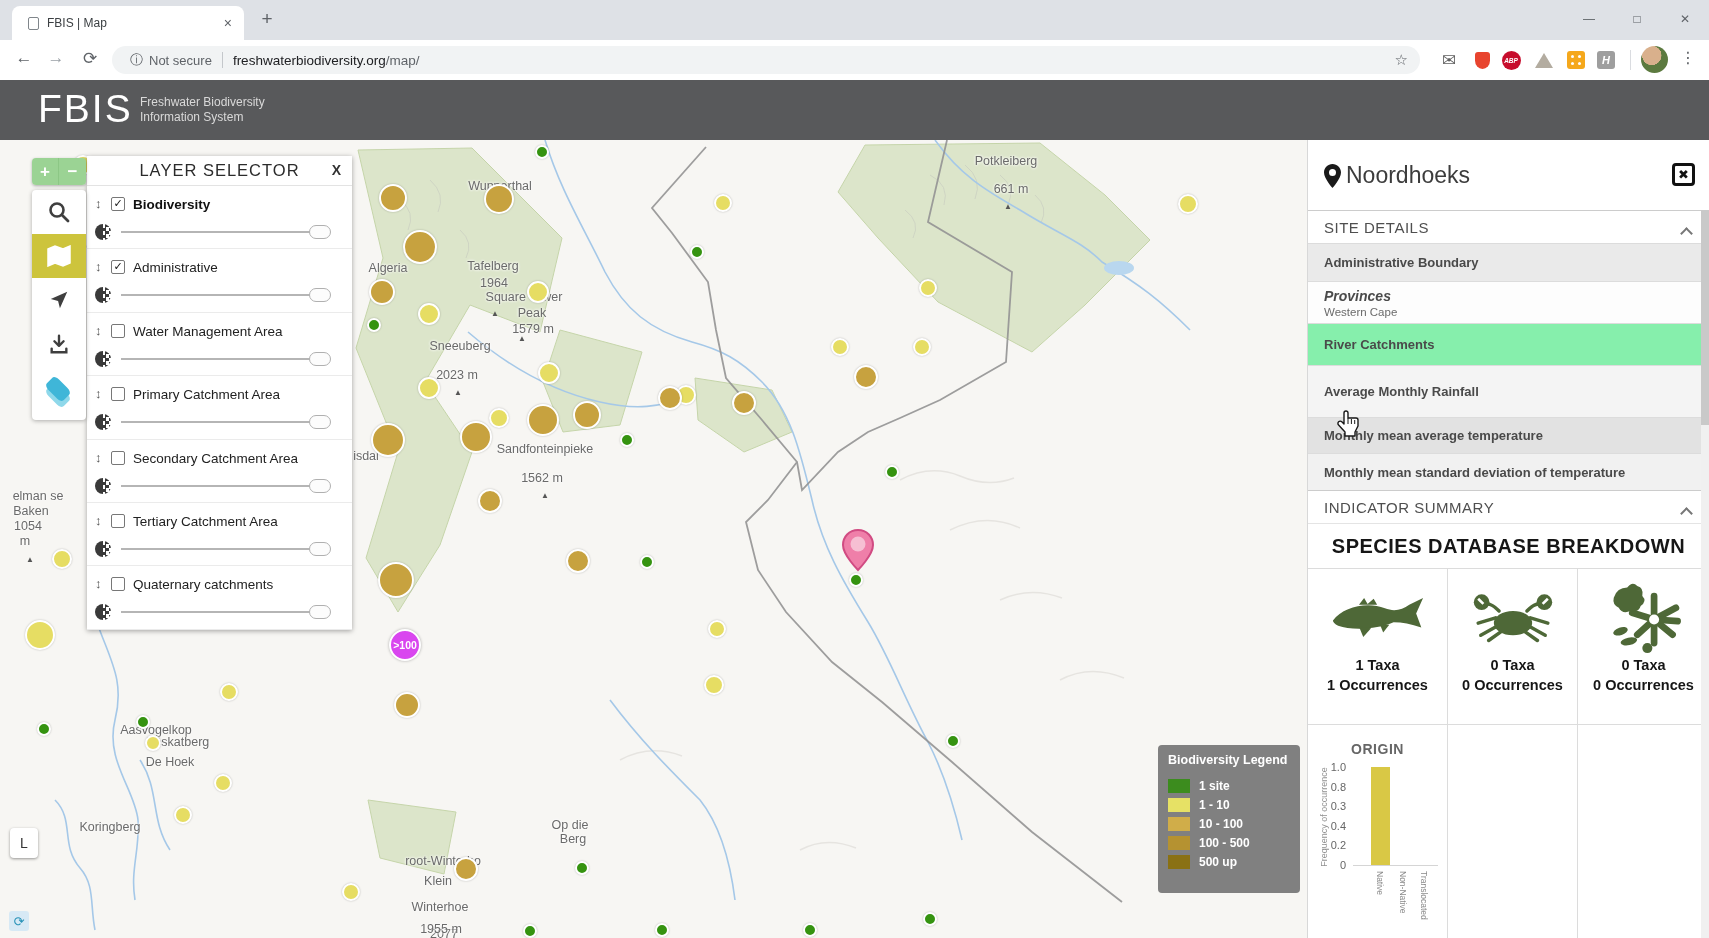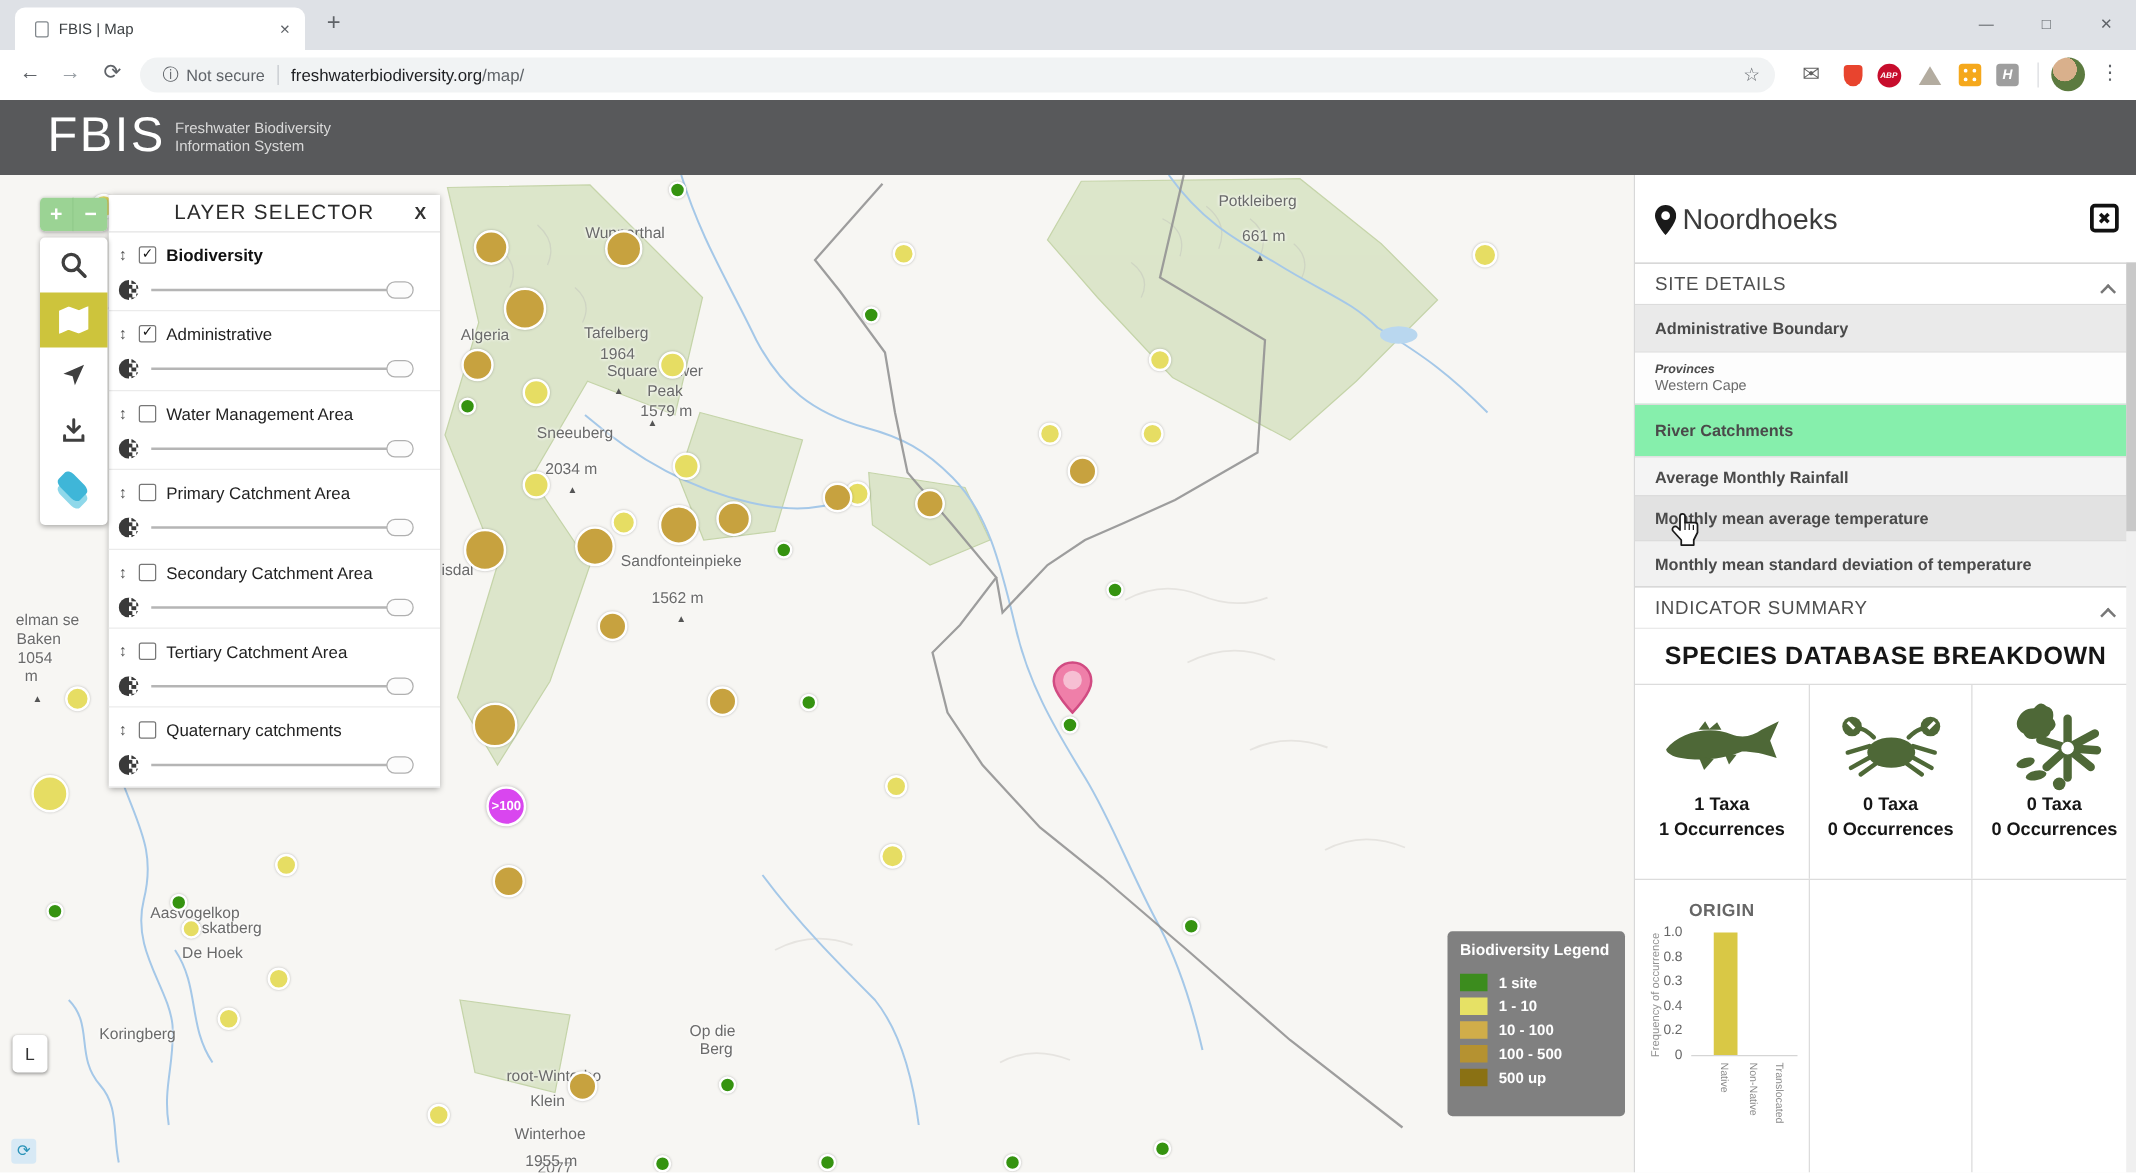"Provinces" .rprov .pl { font-size: 10px -> 14px }
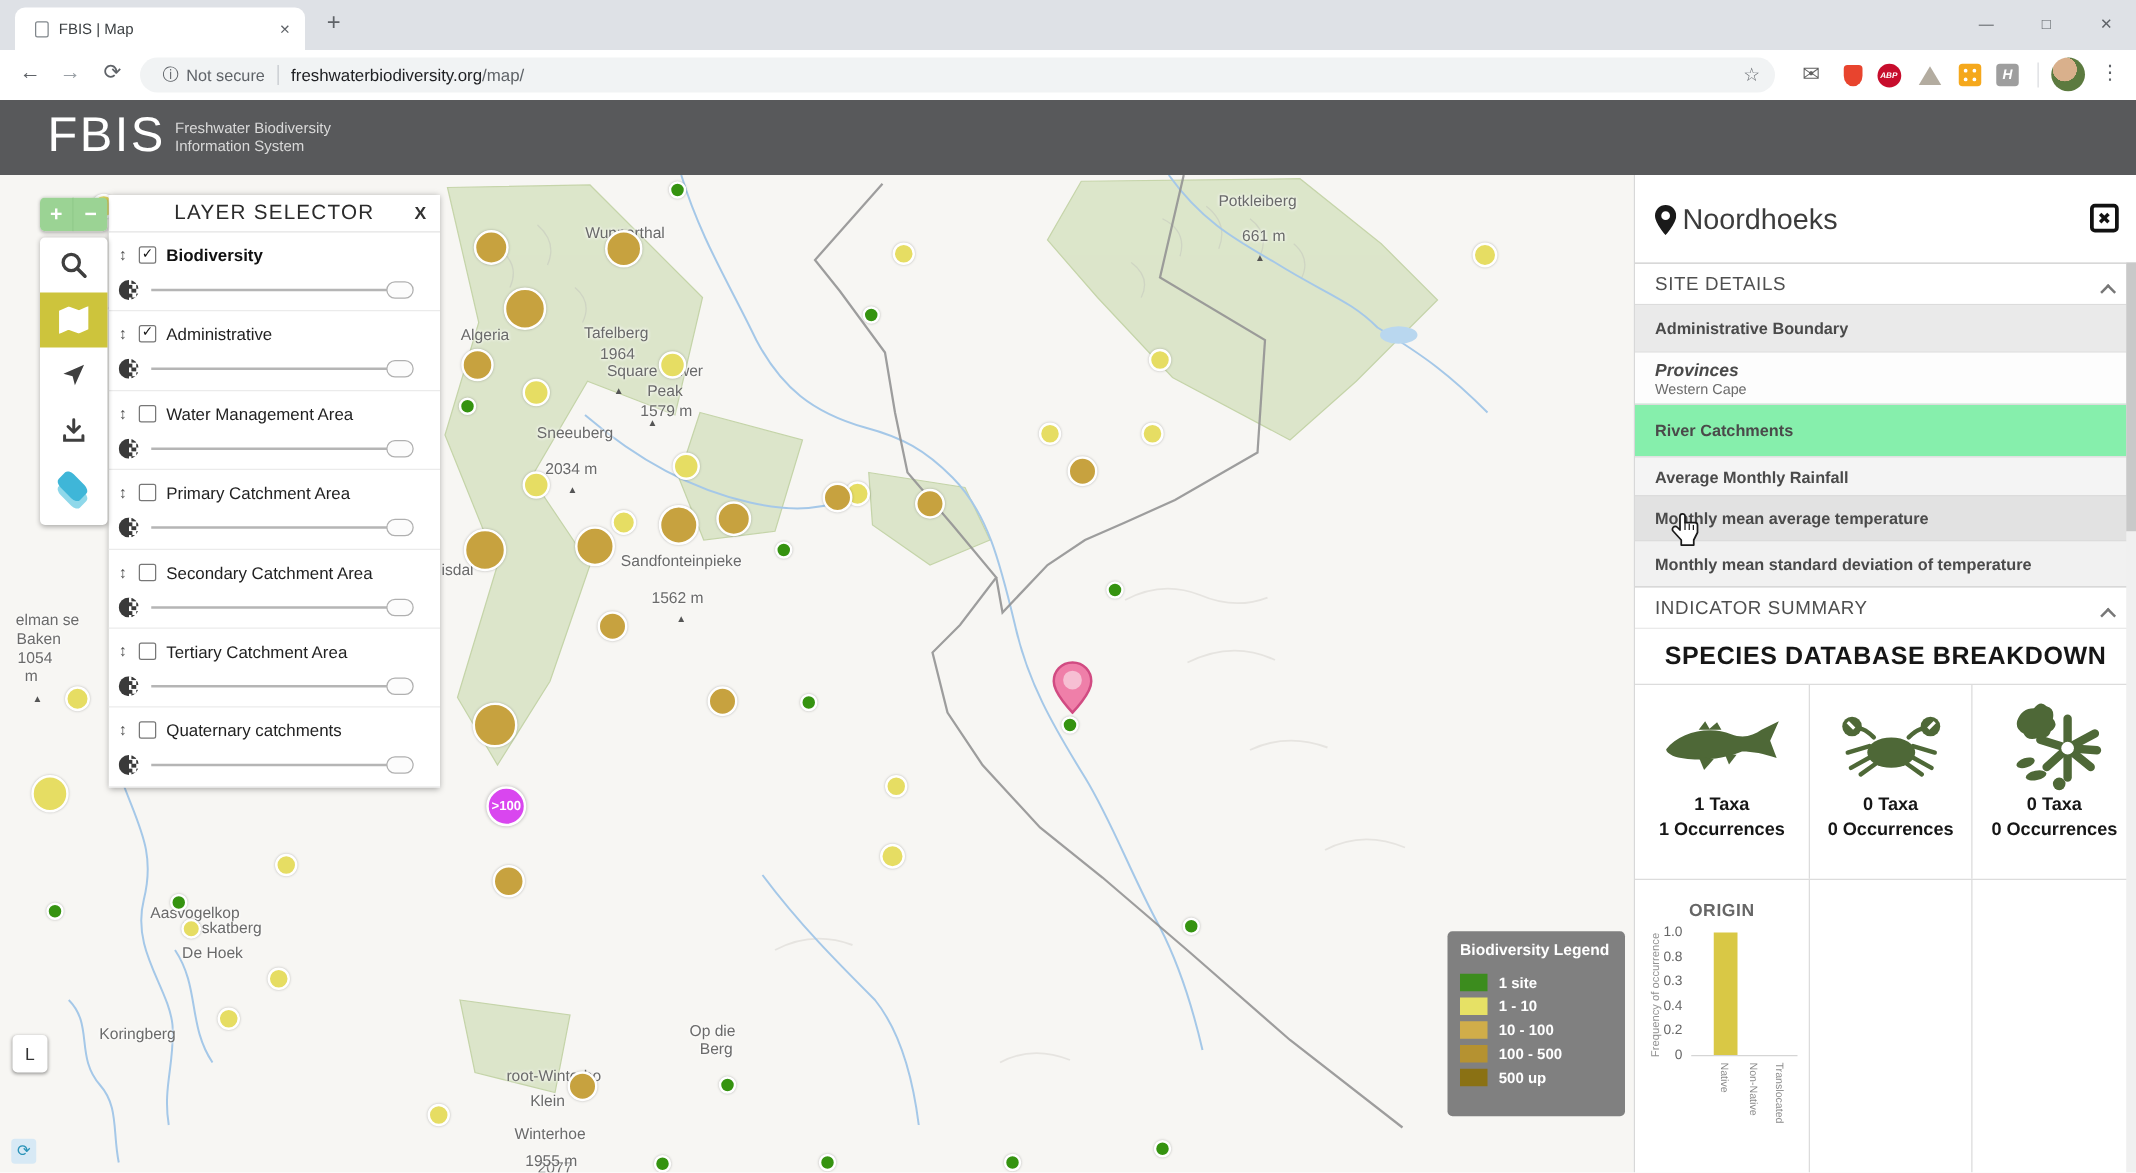"2034 m" span.maplabel { text: 2034 -> 2023 }
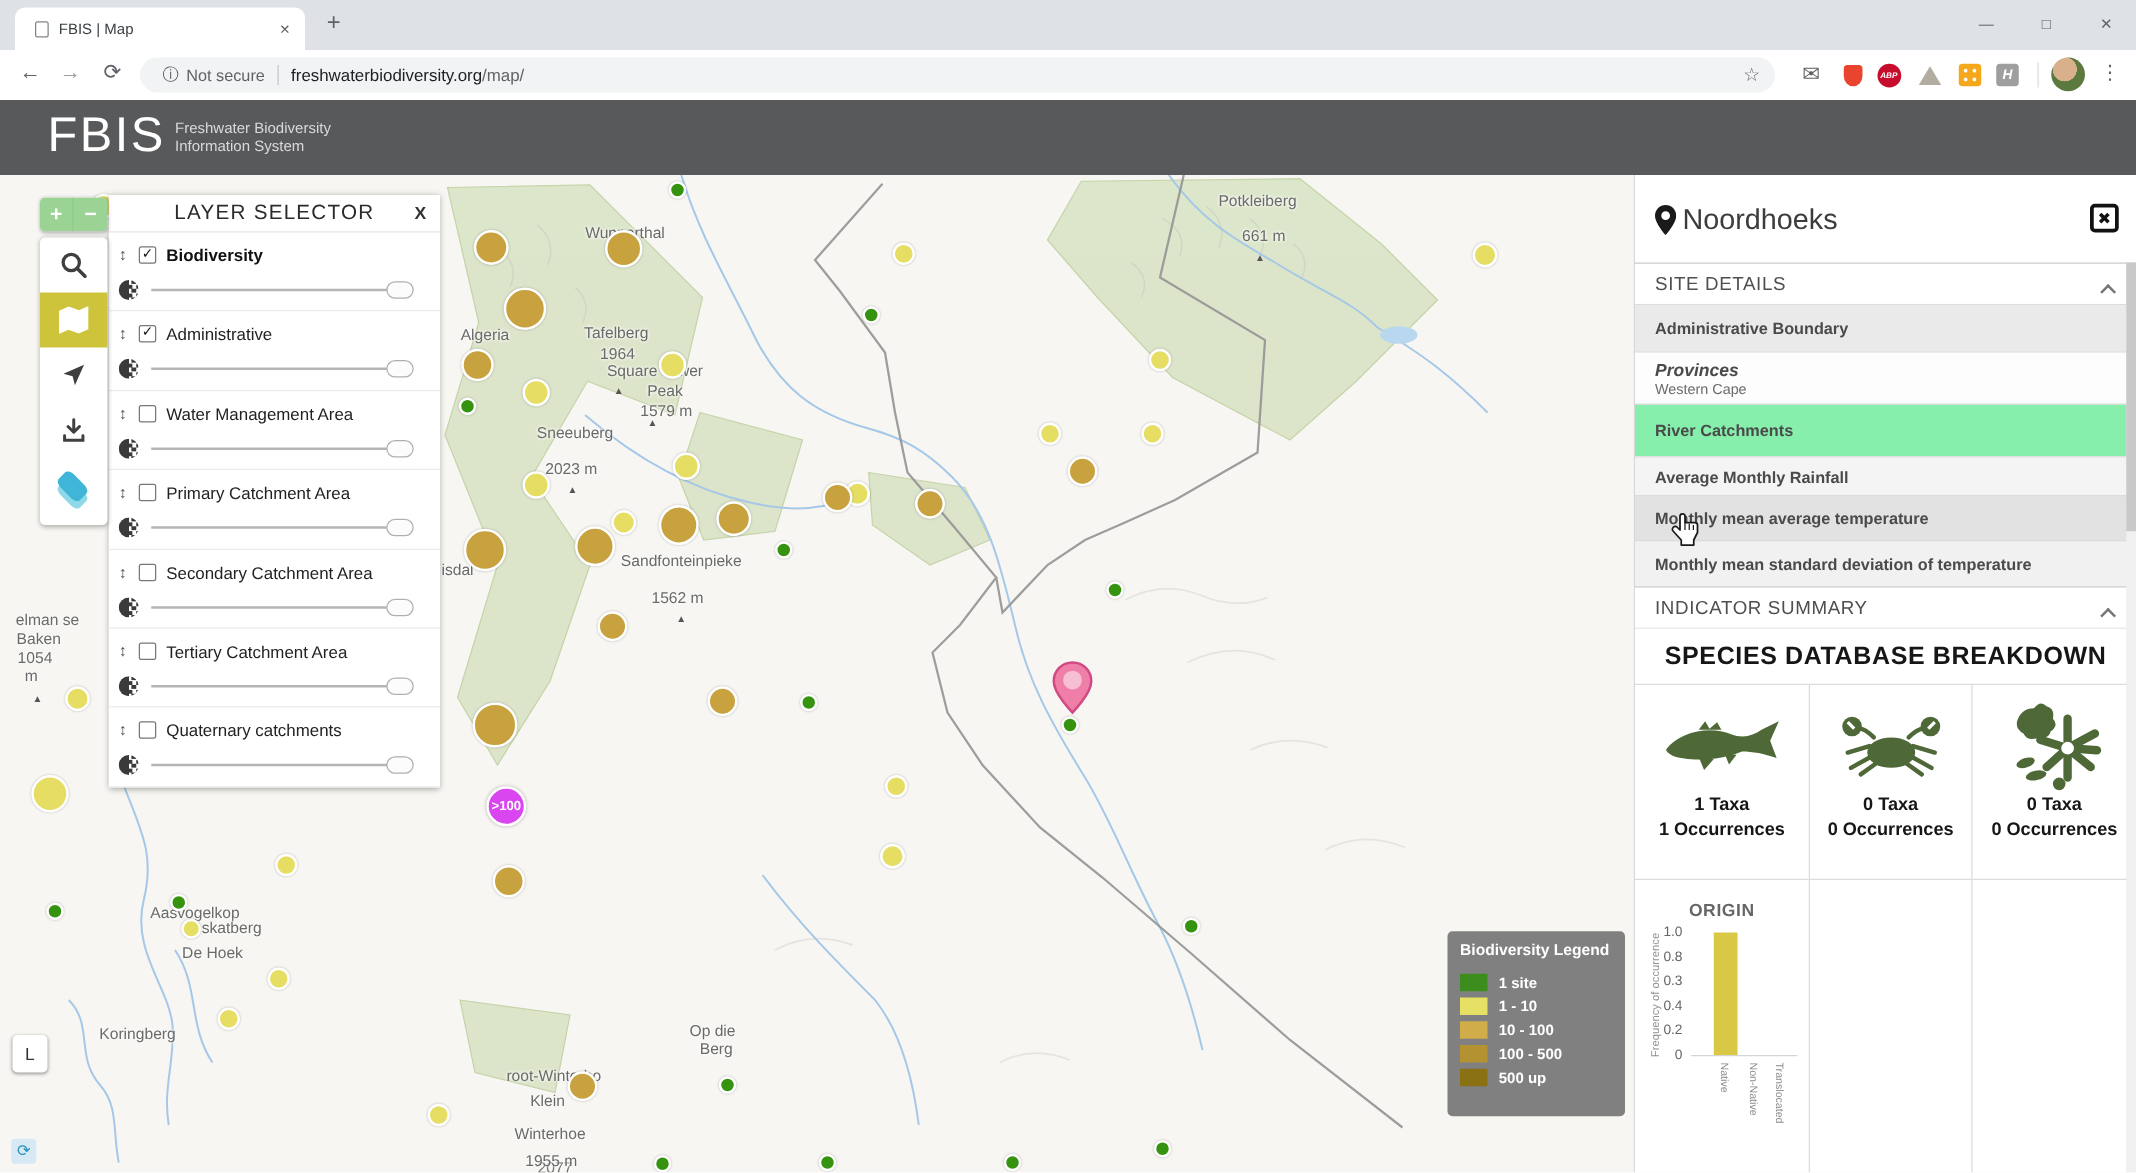"Average Monthly Rainfall" .r2 { height: 31px -> 52px }
